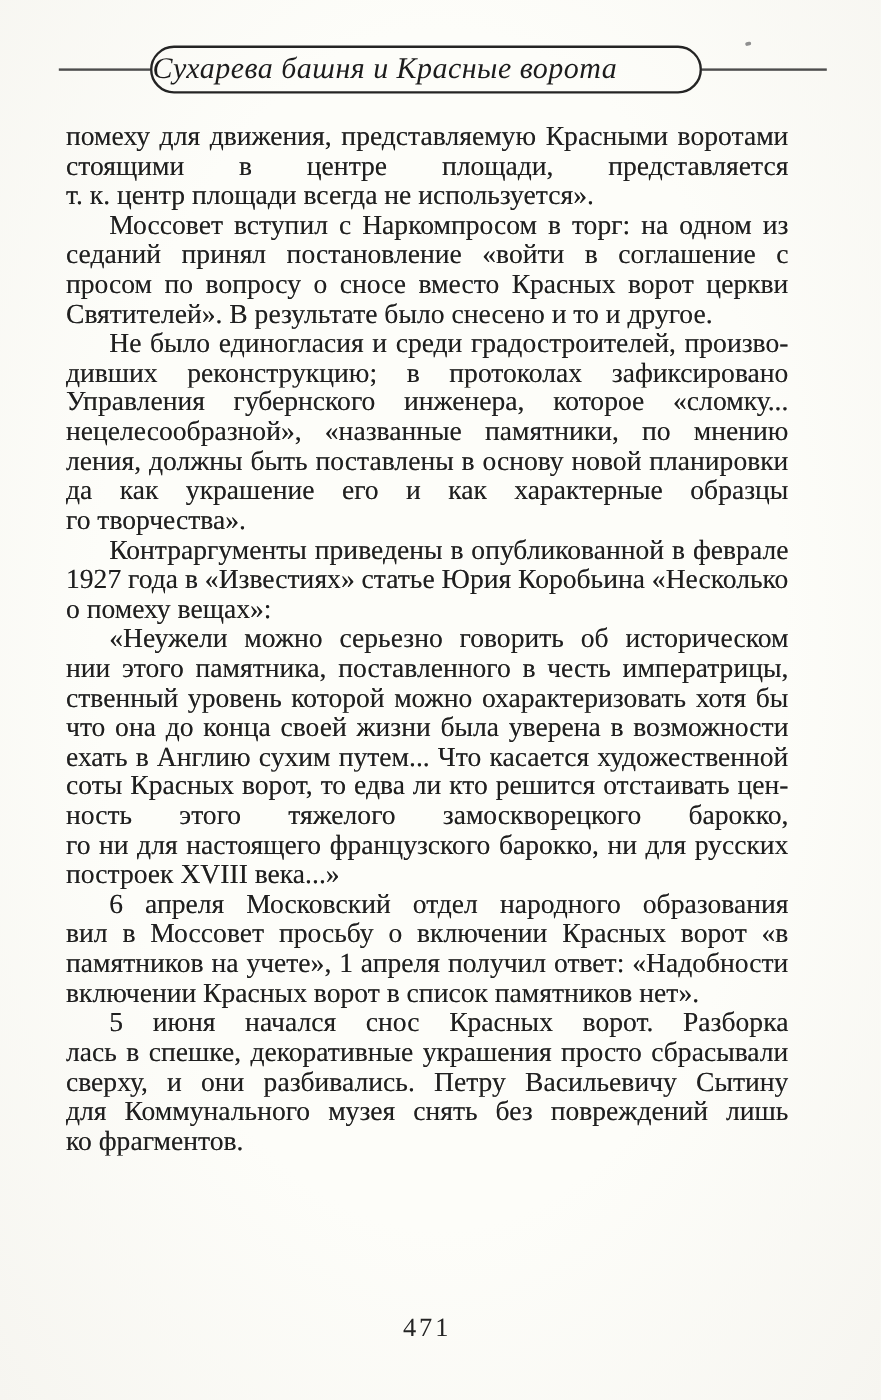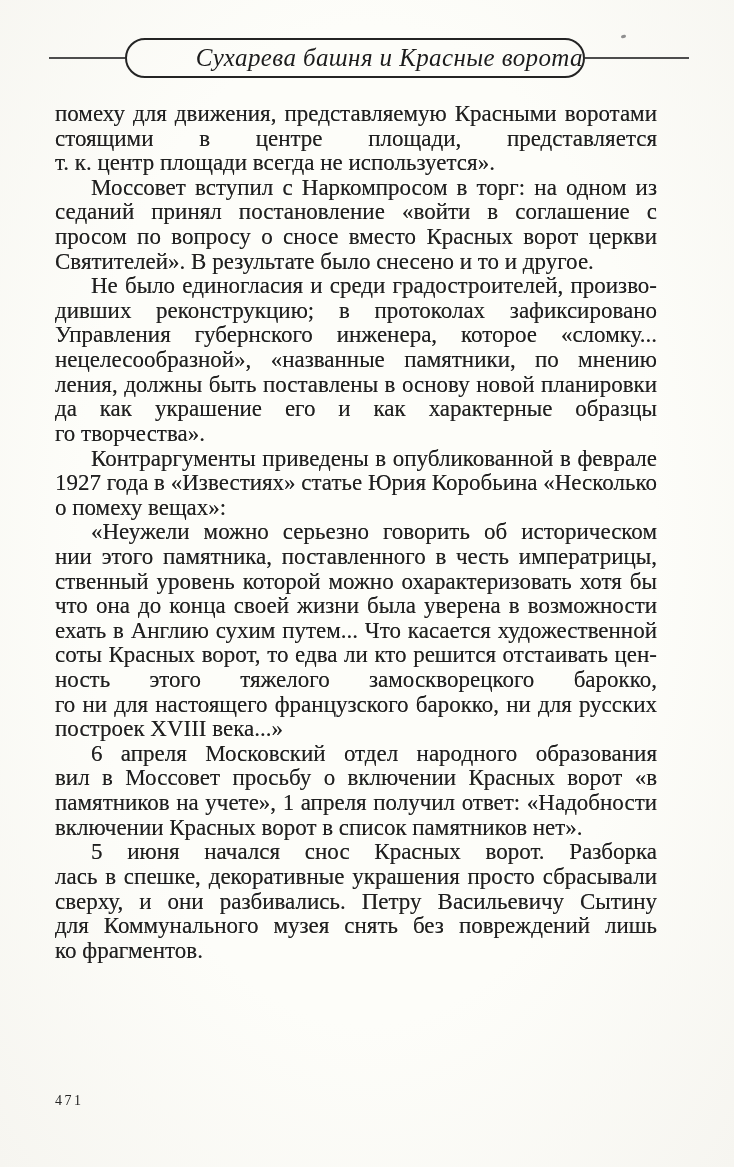"Сухарева башня и Красные ворота" .title-box { justify-content: flex-end -> flex-start }
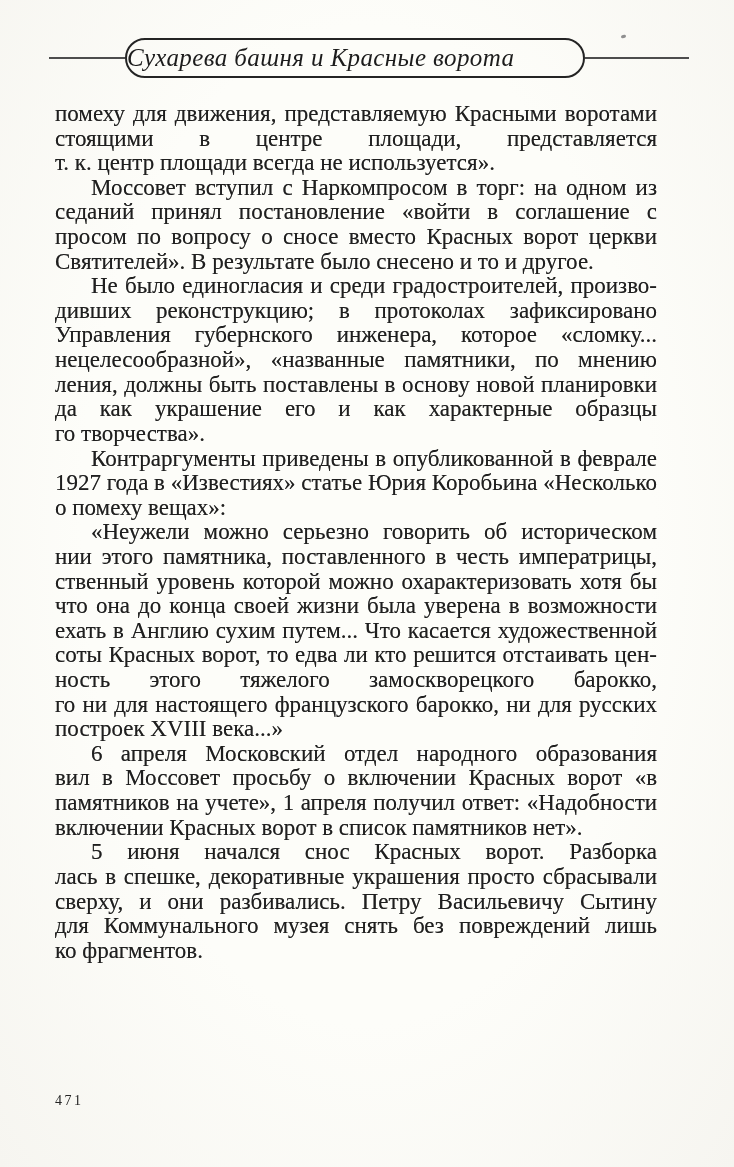"471" .page-number { font-size: 14px -> 22px; text-align: none -> center }
